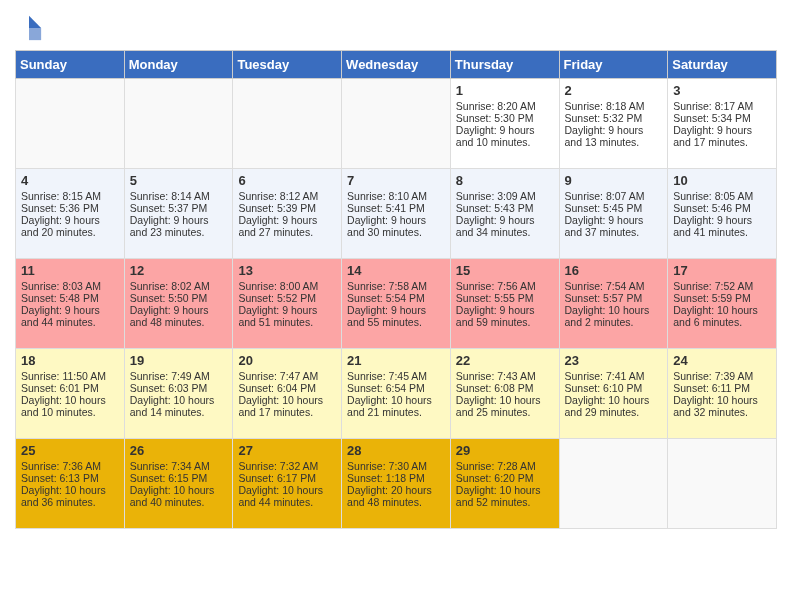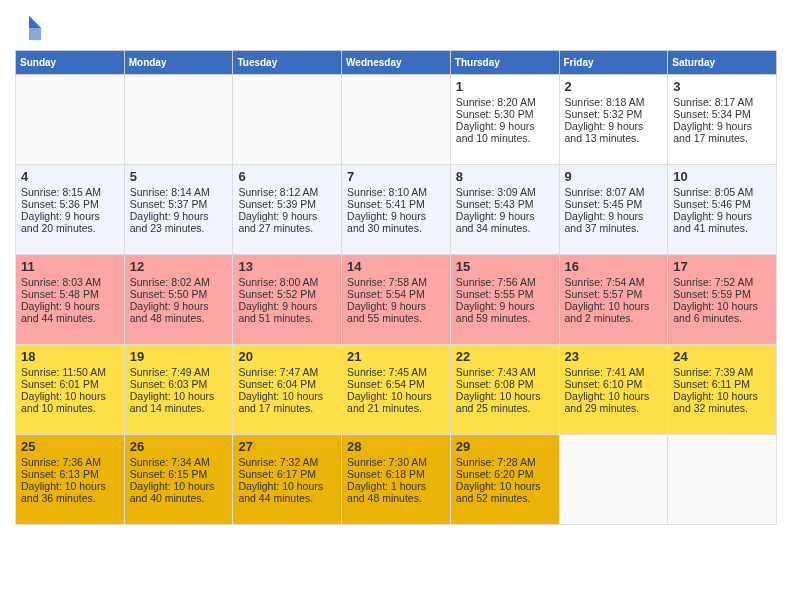"Sunday" thead th { font-size: 10px -> 13px }
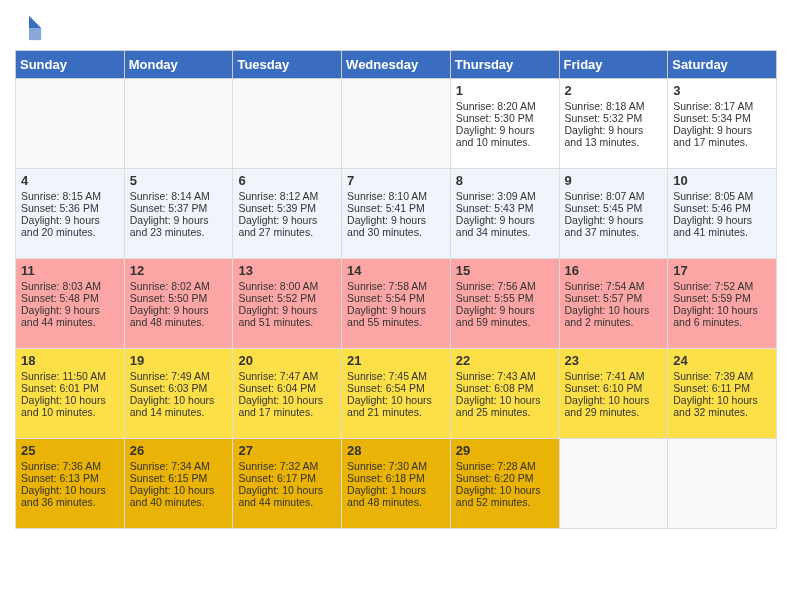"18" tr { background-color: #fde047 -> #fef9c3 }
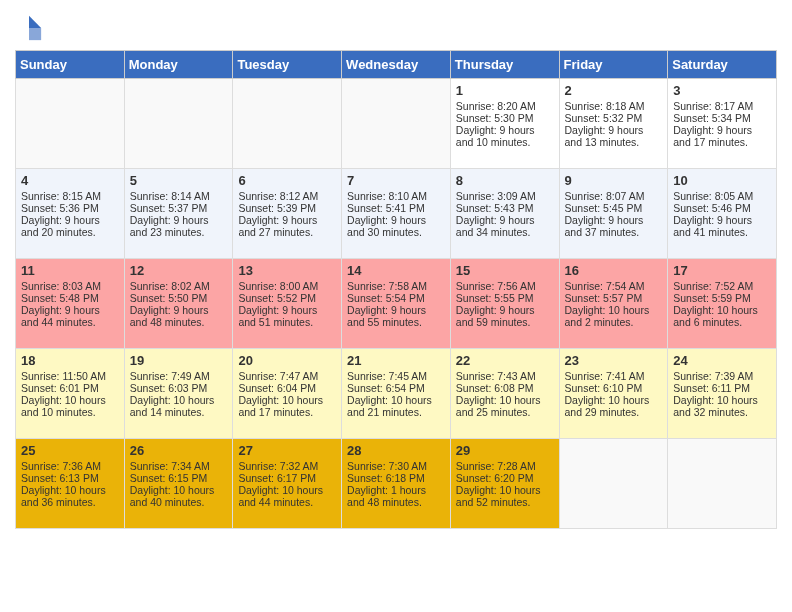"Sunset: 6:18 PM" div { text: 6:18 -> 1:18 }
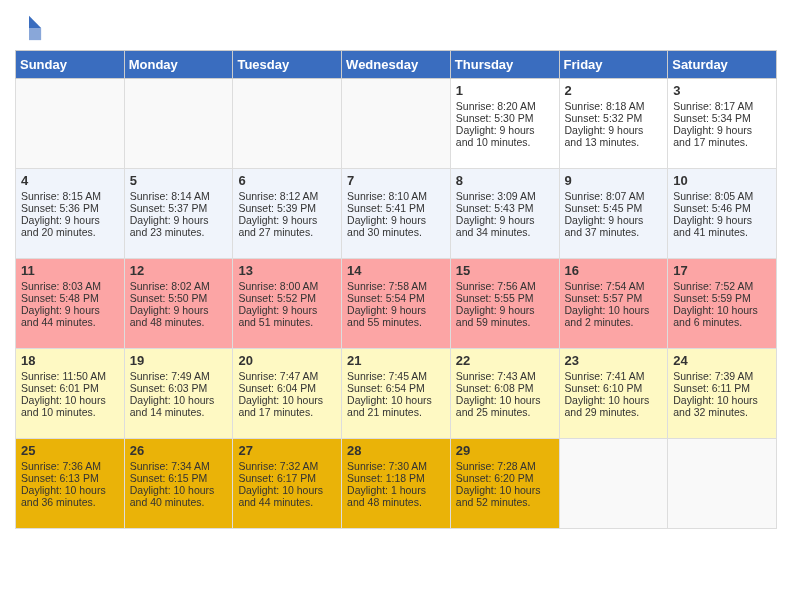"Daylight: 1 hours and 48" div { text: 1 -> 20 }
